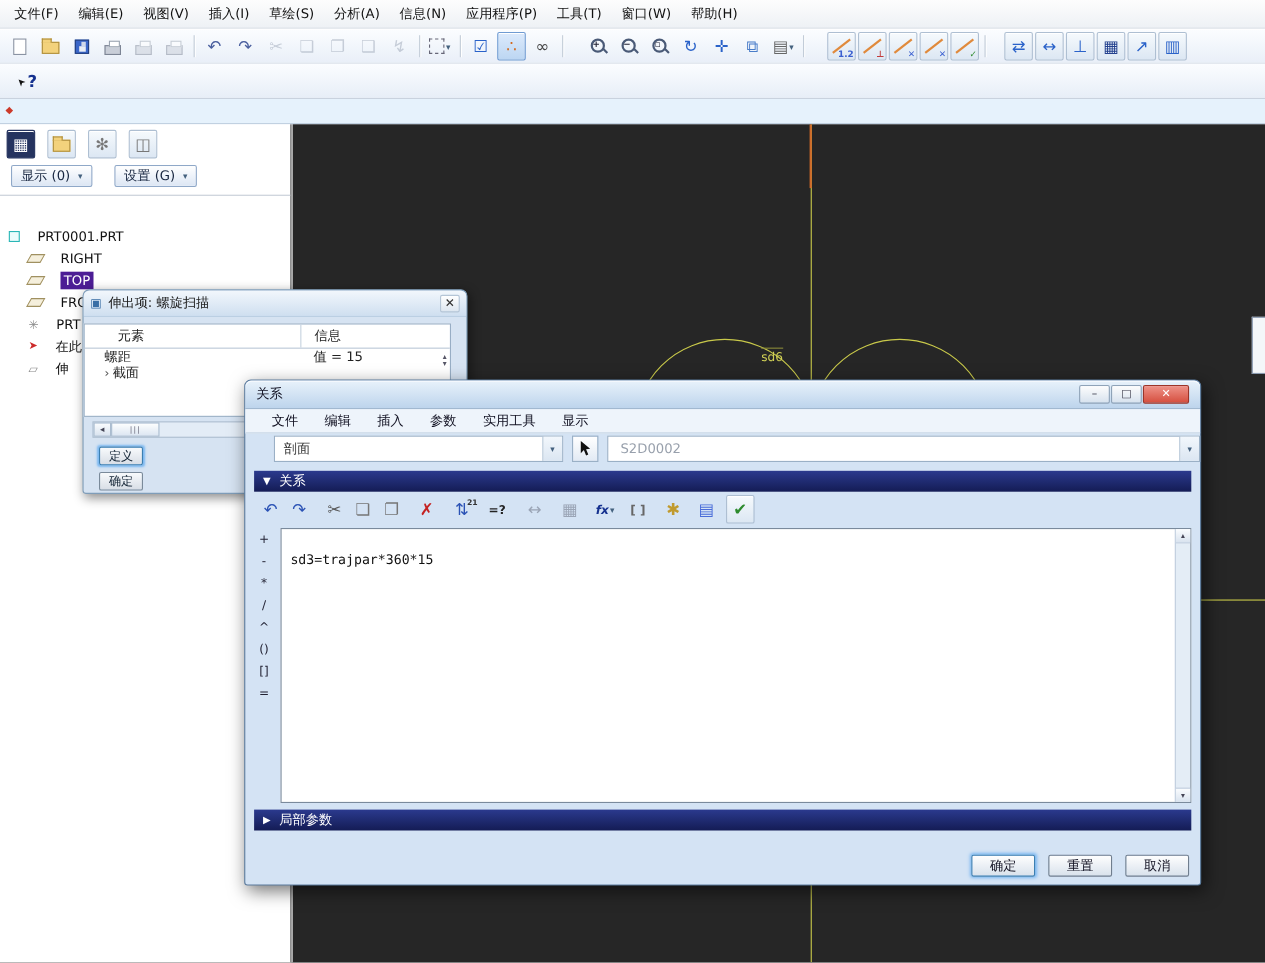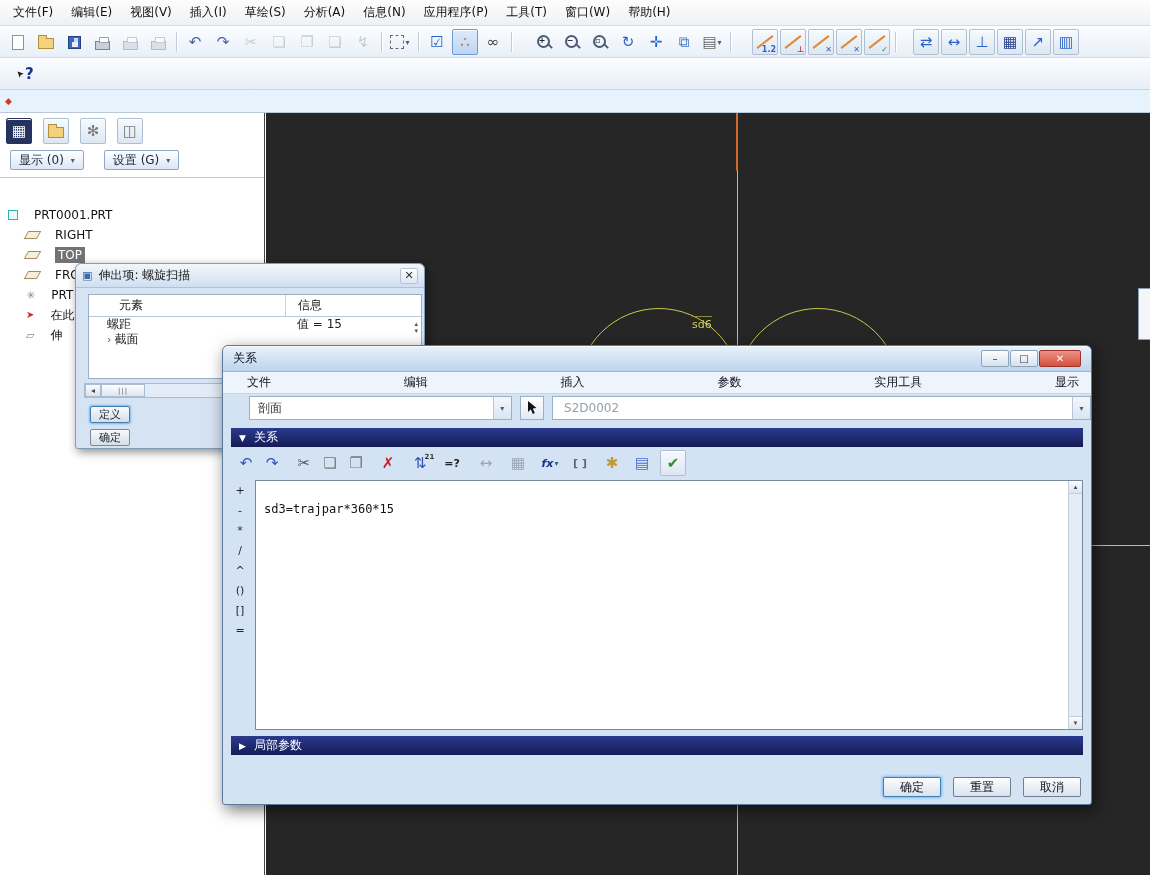"TOP" .tree-label.selected { background: #737373 -> #4c1d95 }
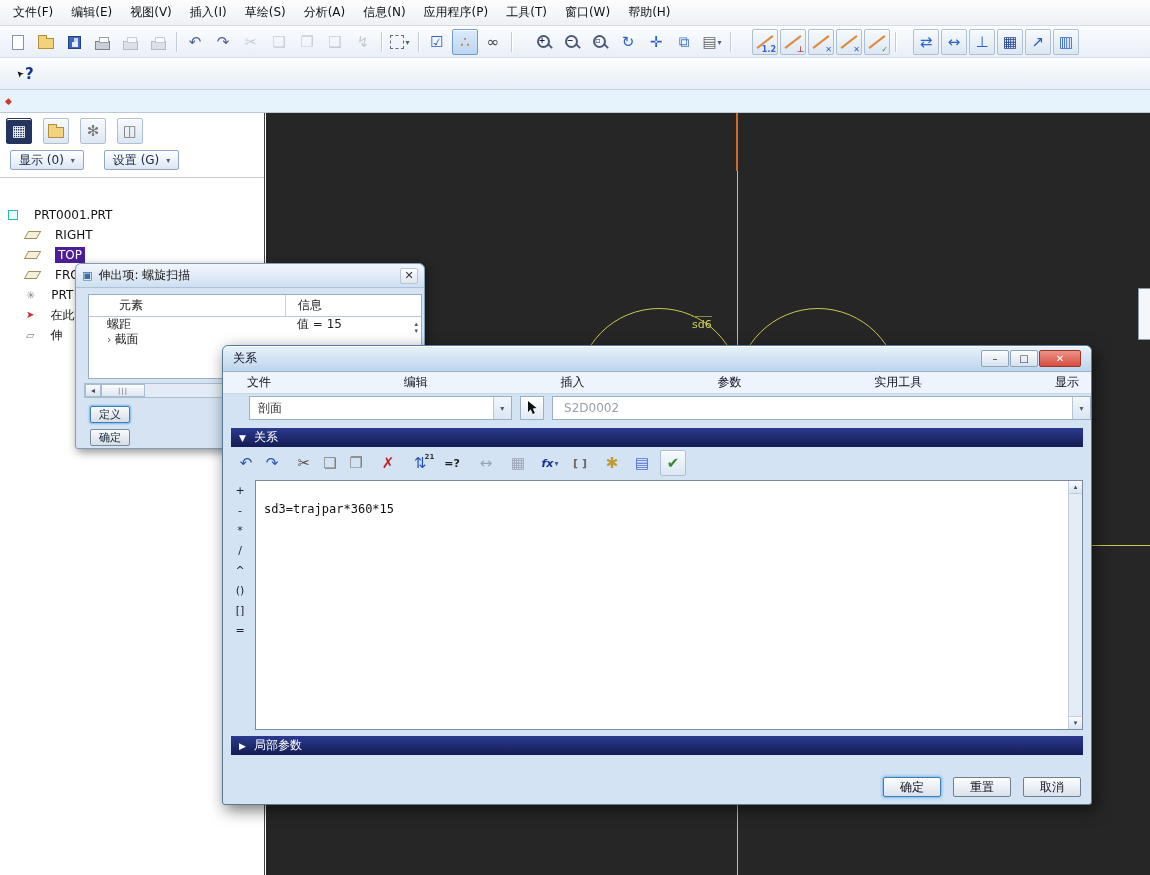"元素" .fd-table { left: 12px -> 0 }
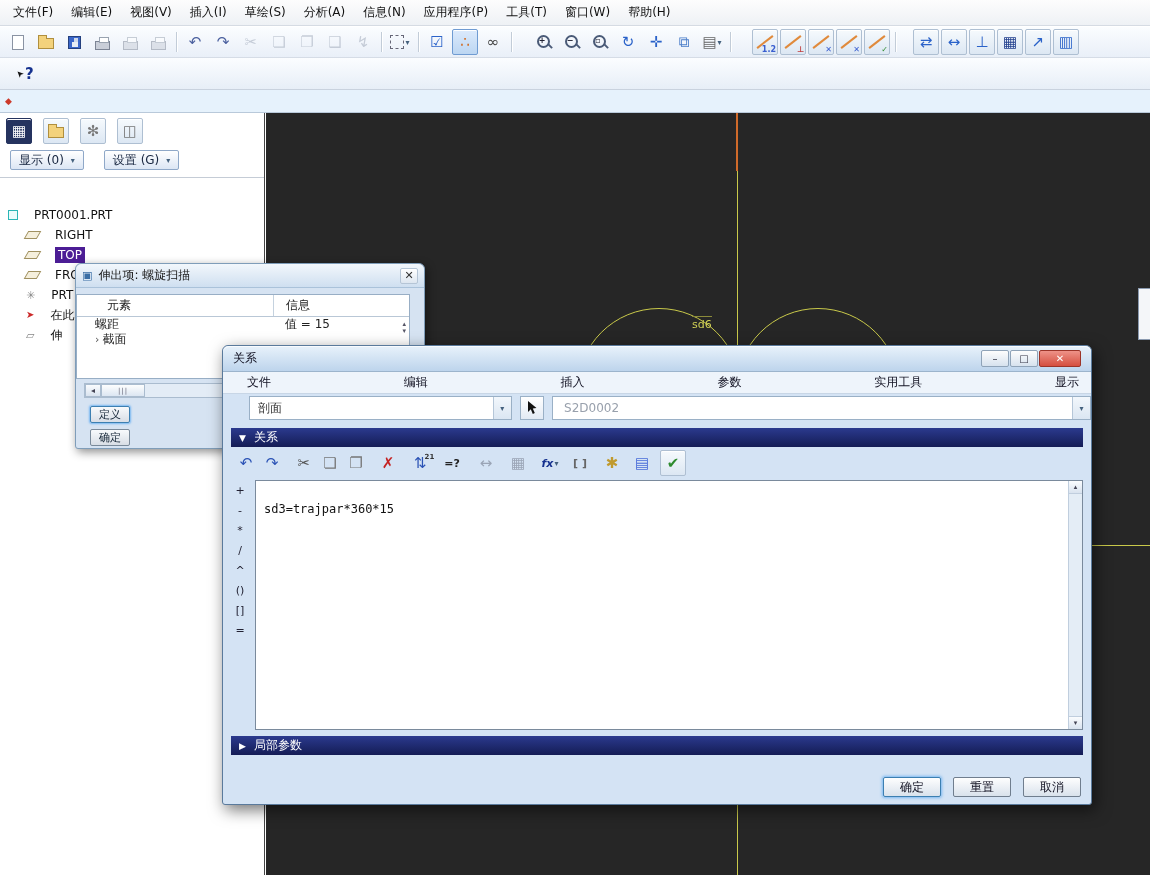"文件" .rd-menubar { justify-content: space-between -> none }
